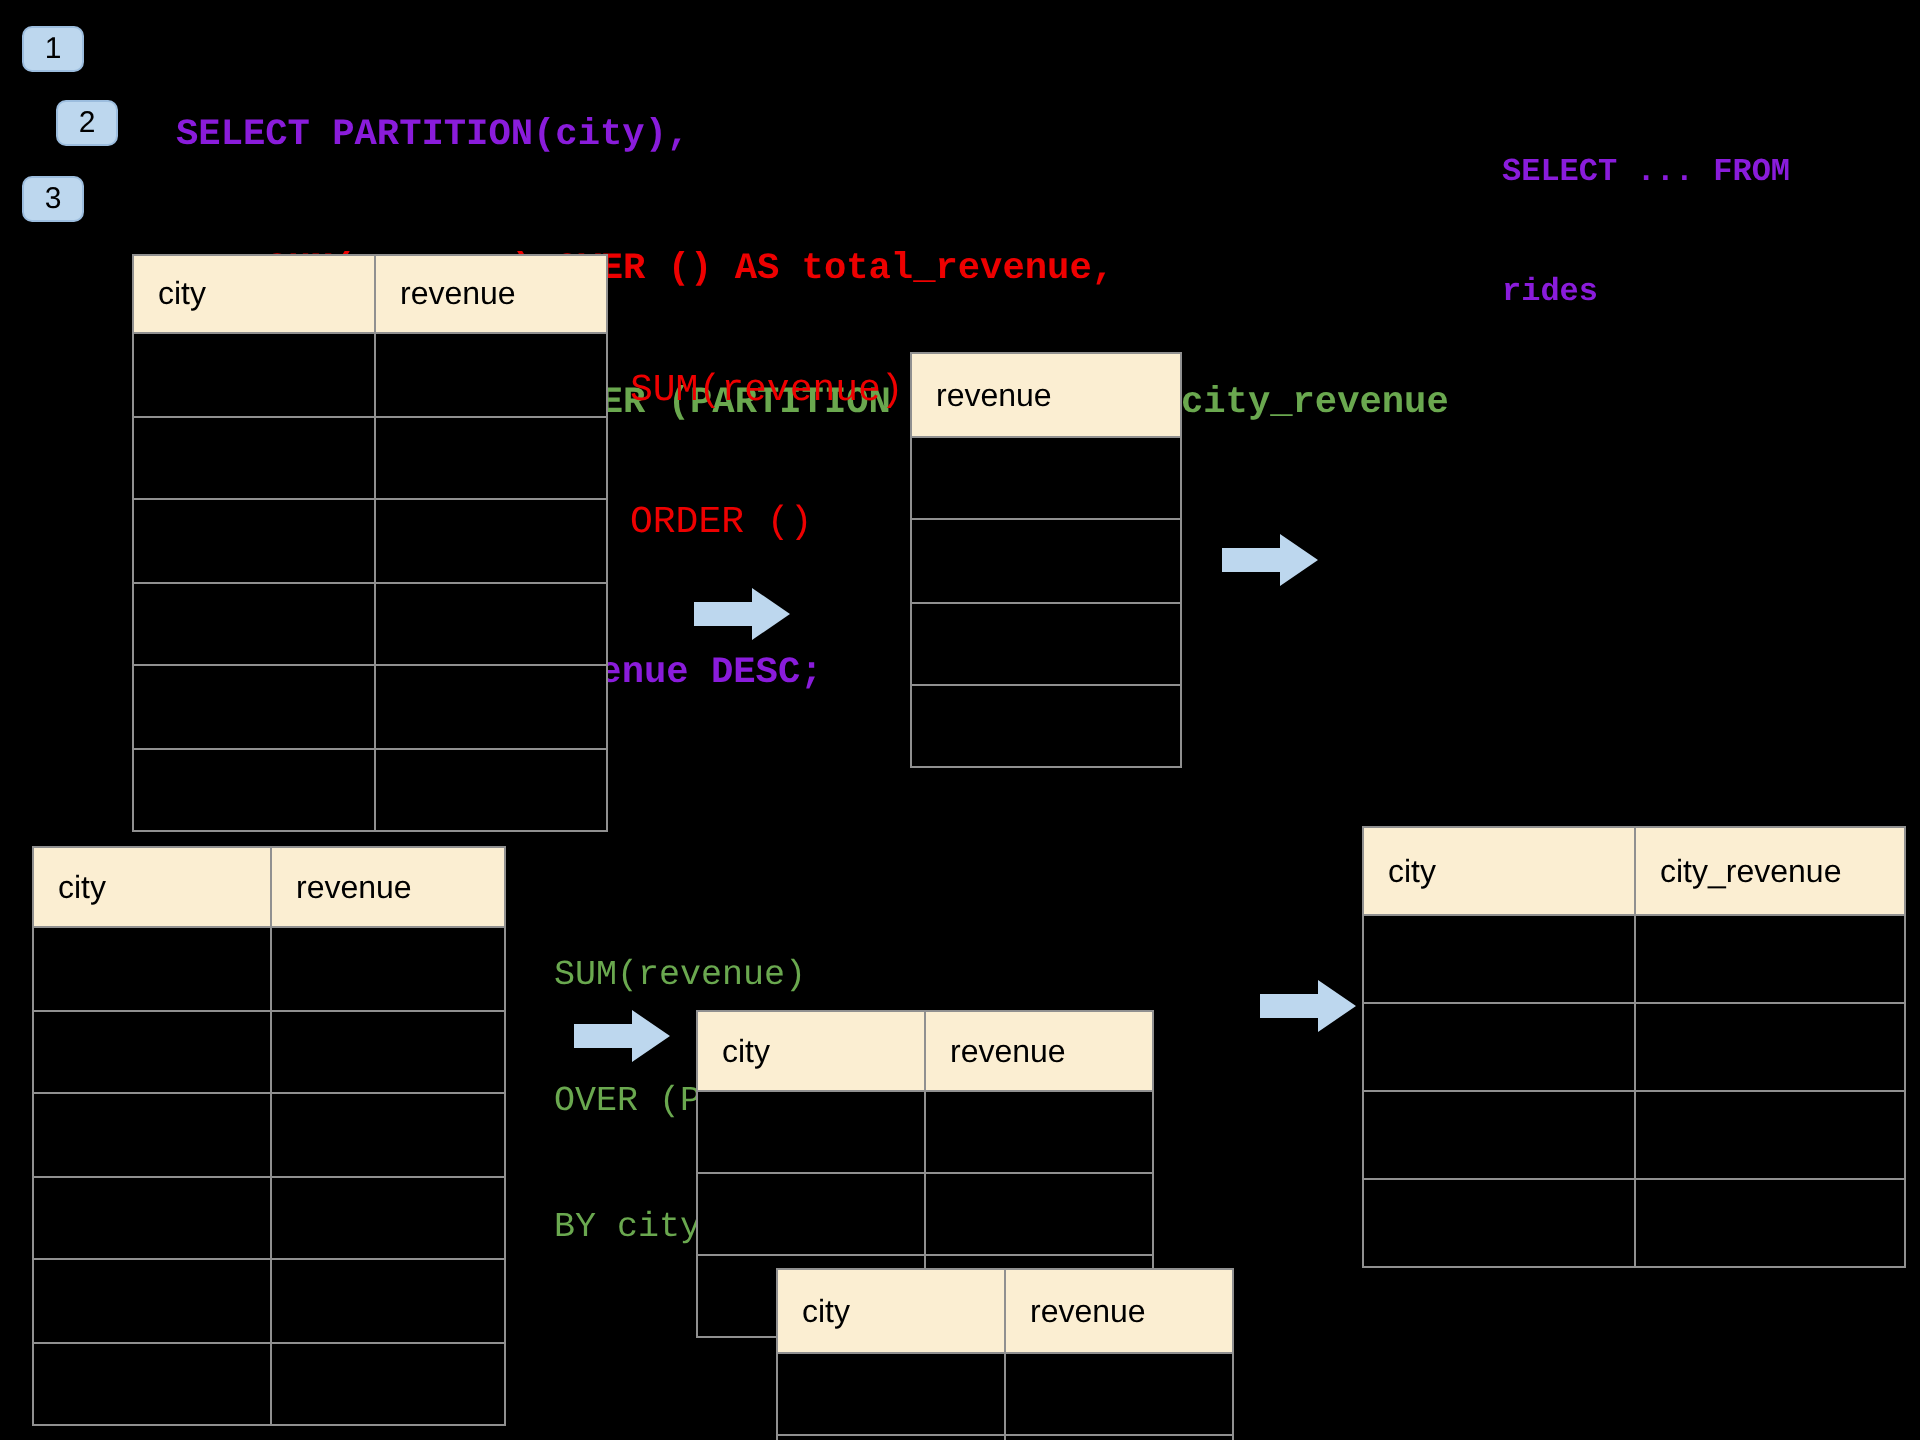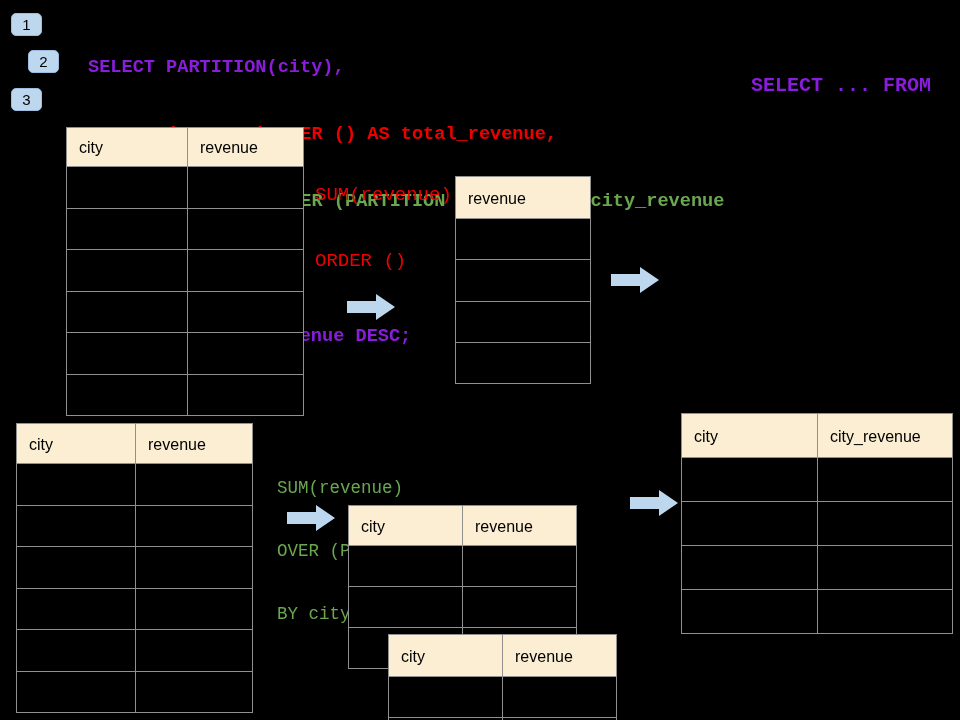"SELECT ... FROM" .side-note { font-size: 20px -> 16px }
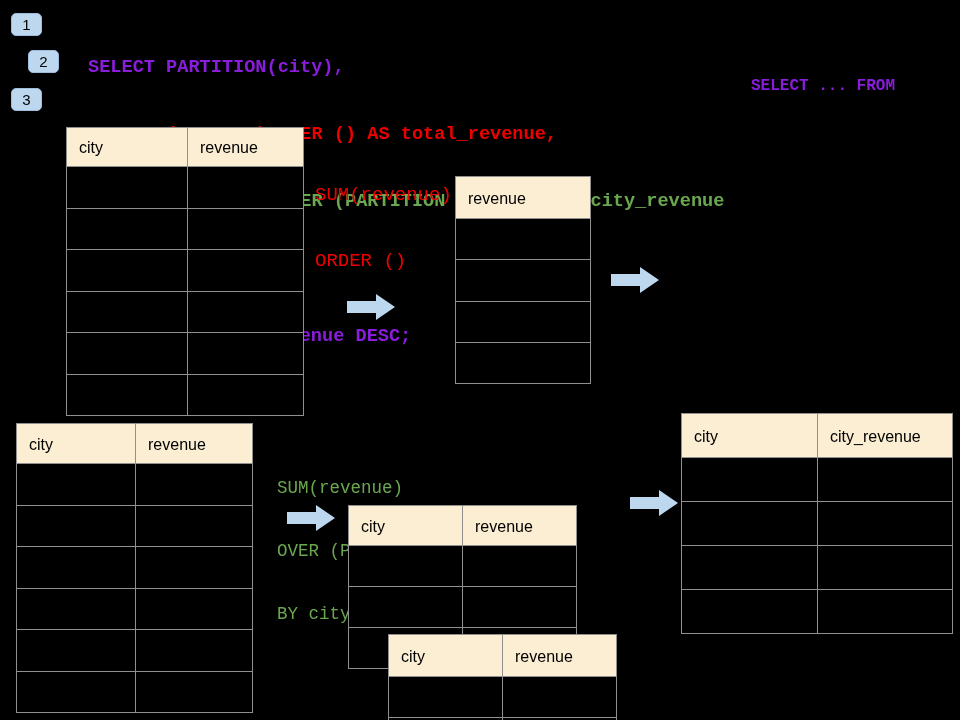"rides" div { html: none -> <div>rides</div> }
